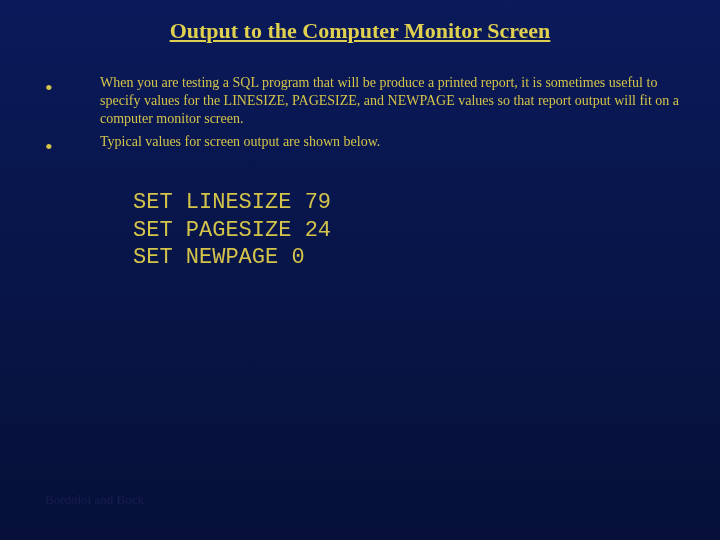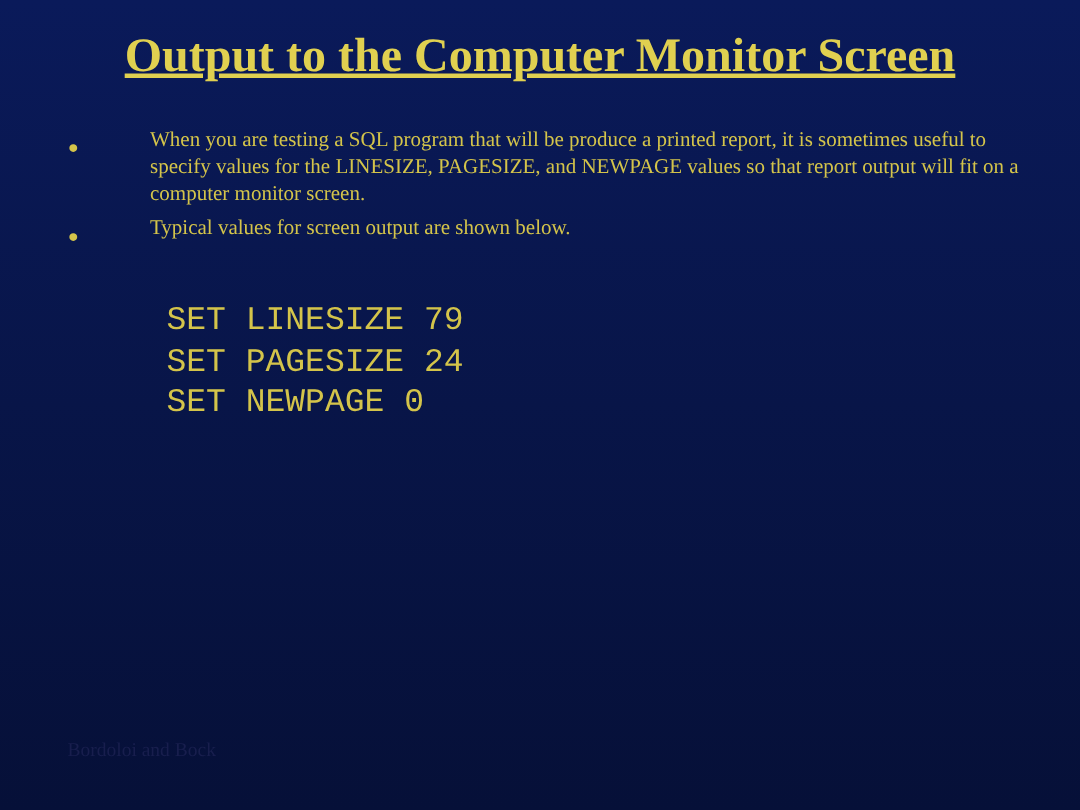"Output to the Computer Monitor" .title { font-size: 32px -> 22px }
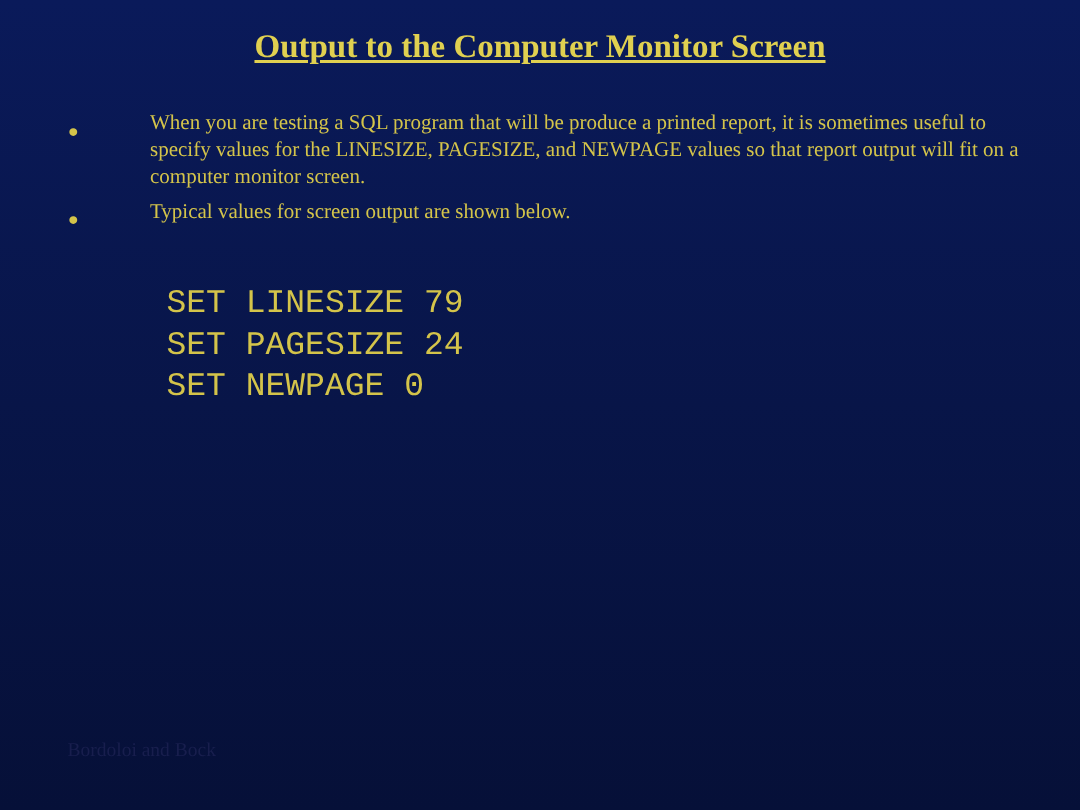"SET LINESIZE 79 SET PAGESIZE" .code-block { margin-left: 66px -> 88px }
